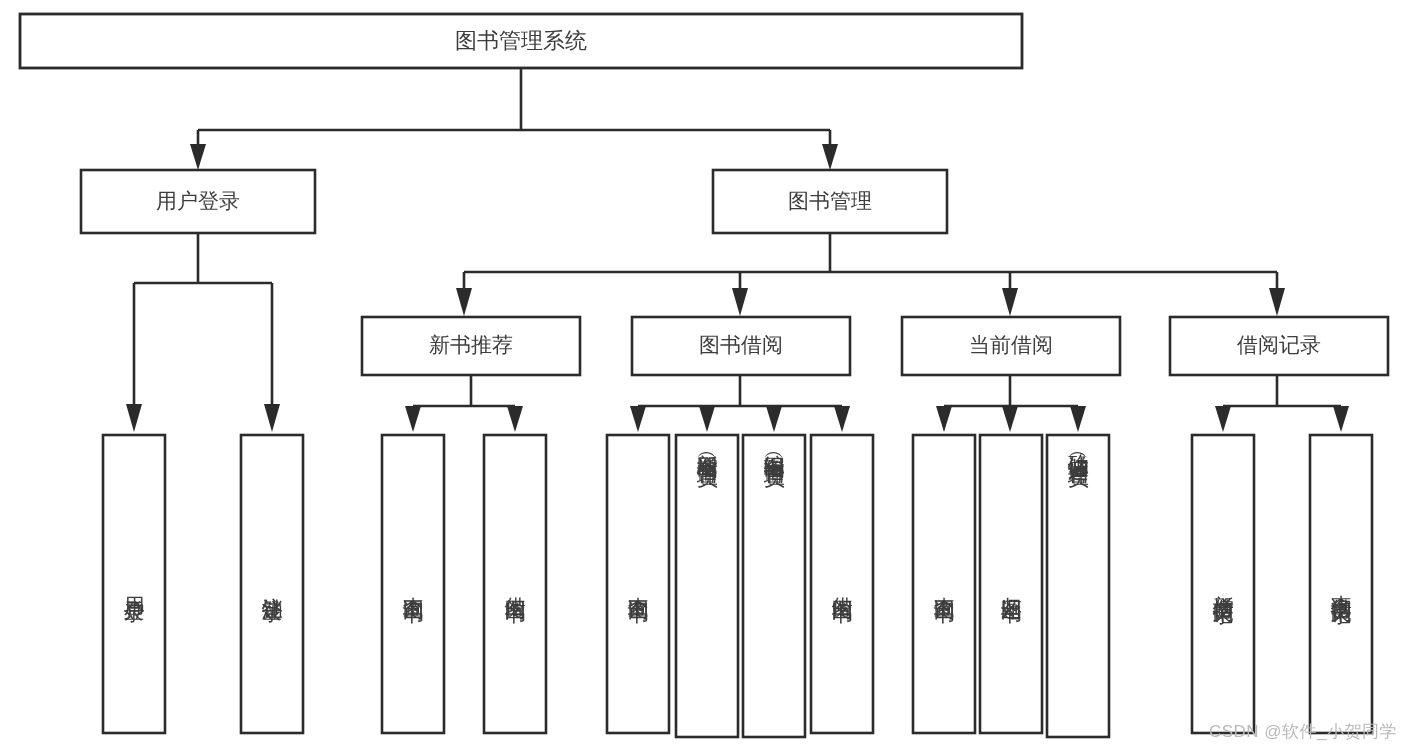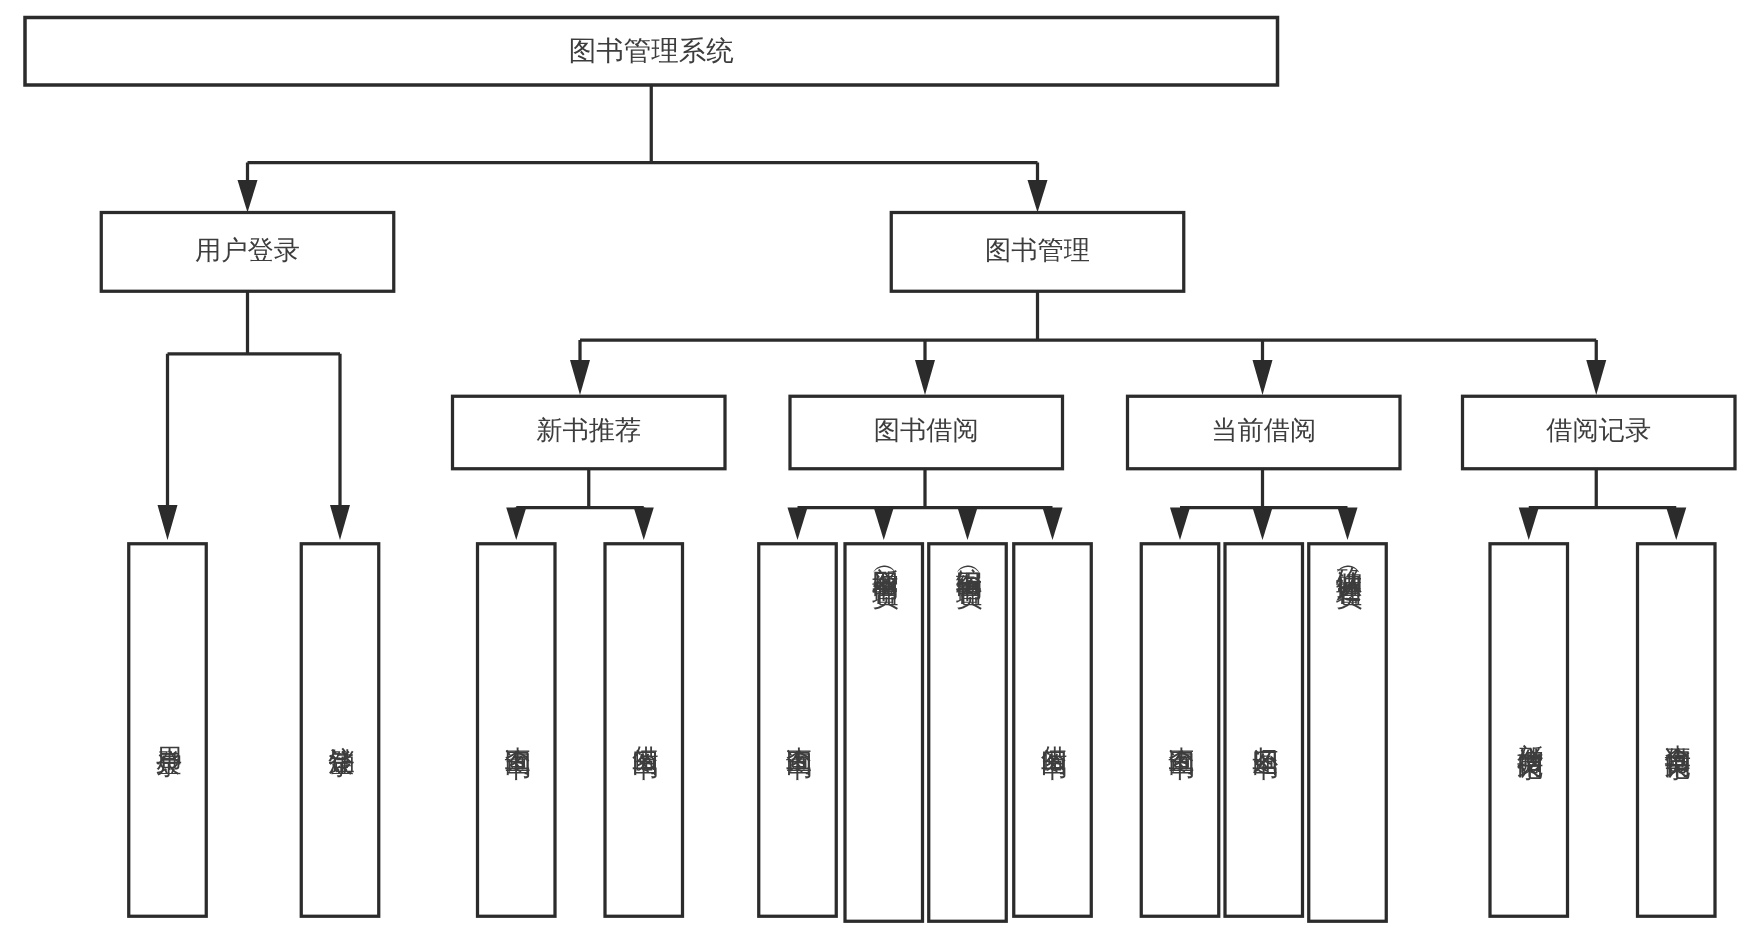"CSDN @软件_小贺同学" div.watermark { html: none -> <div>CSDN @软件_小贺同学</div> }
